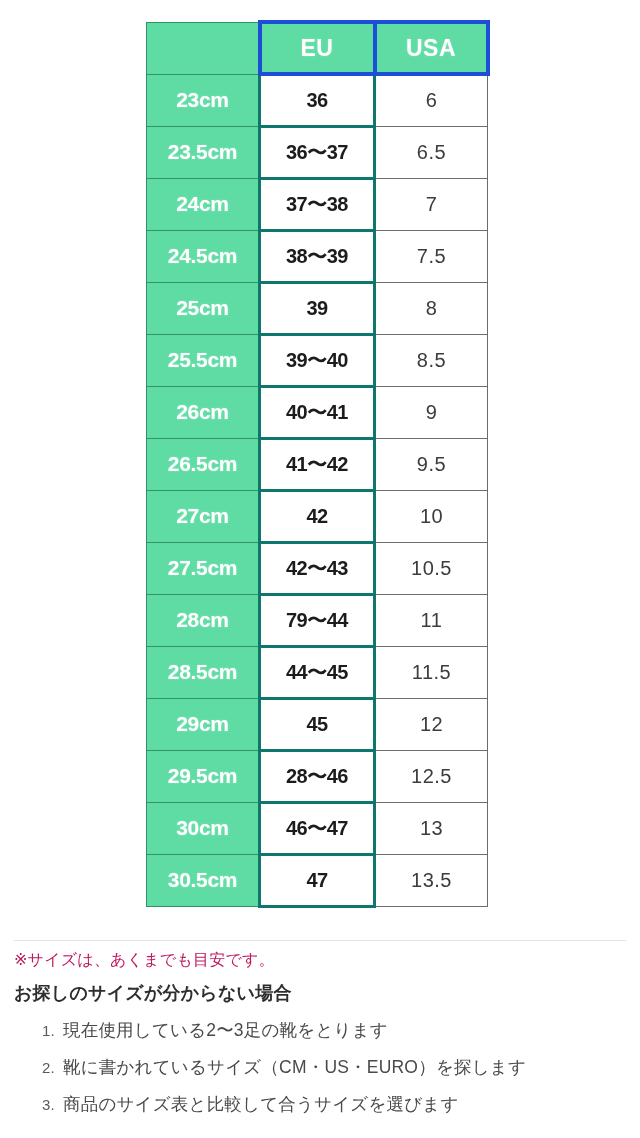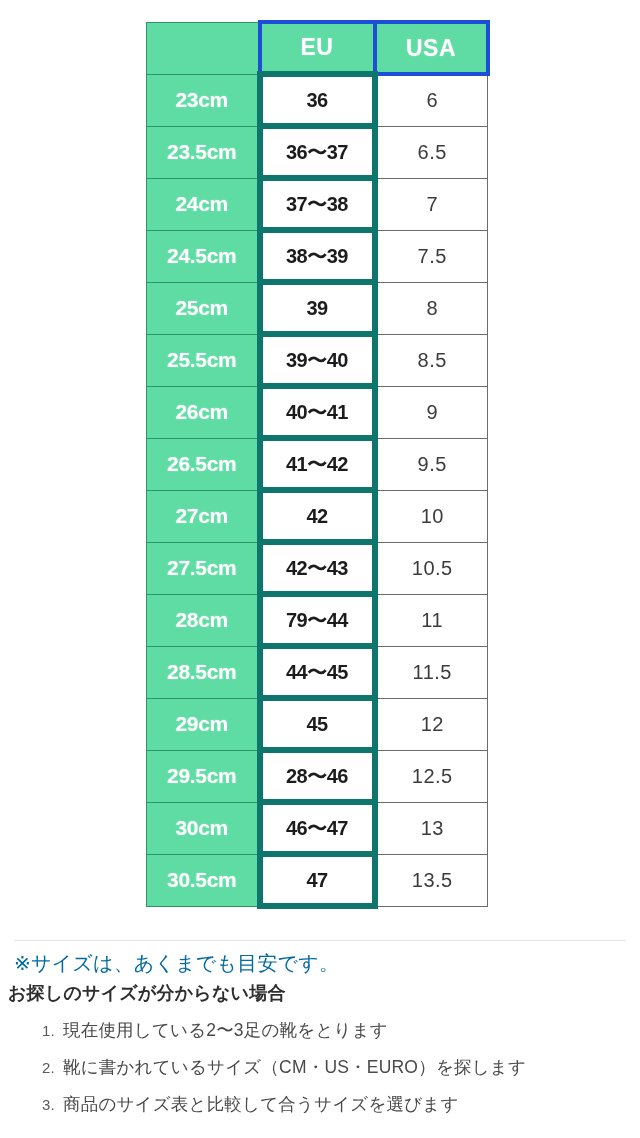"36" .cell-eu { border: 6px solid #0f766e -> 3px solid #0f766e }
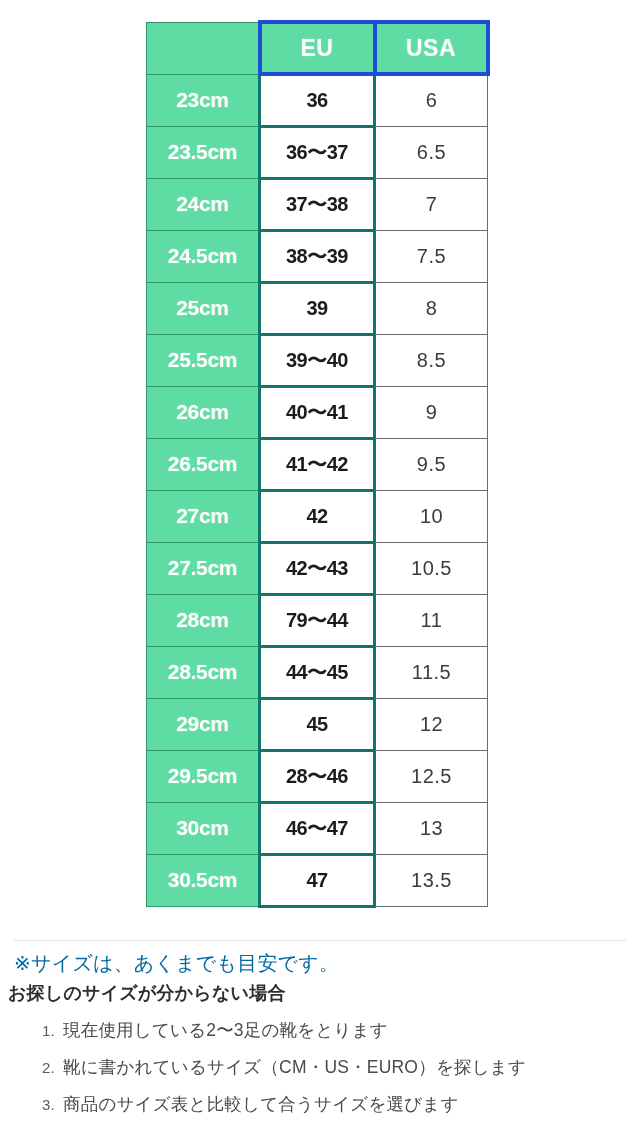"※サイズは、あくまでも目安です。" .note { color: #0369a1 -> #be185d; font-size: 20px -> 16px }
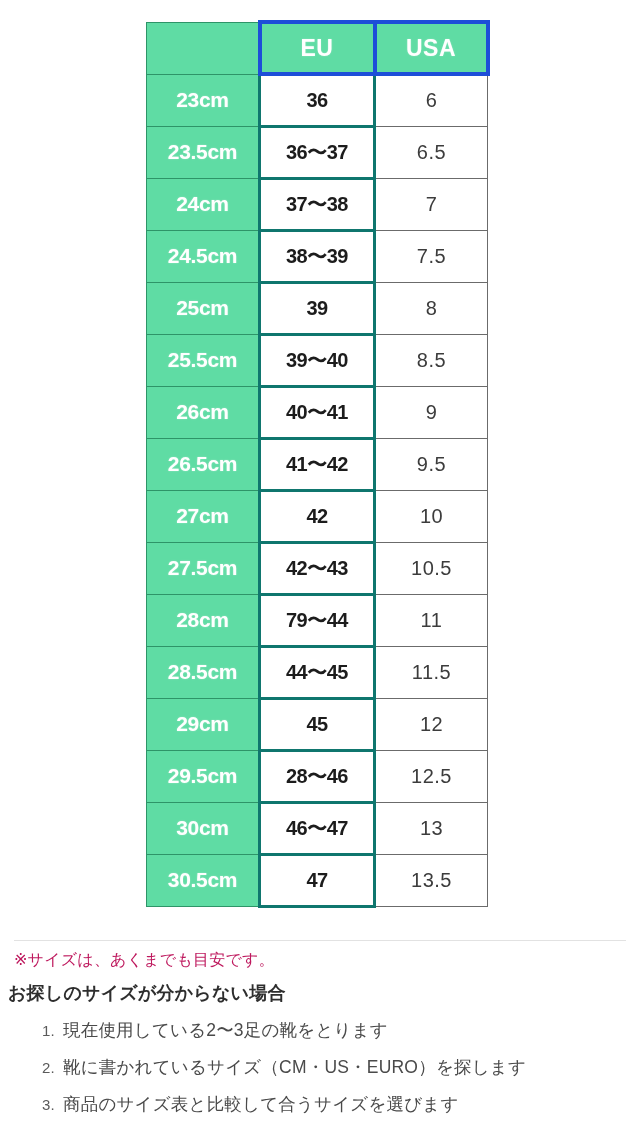"お探しのサイズが分からない場合" .subhead { left: 8px -> 14px }
